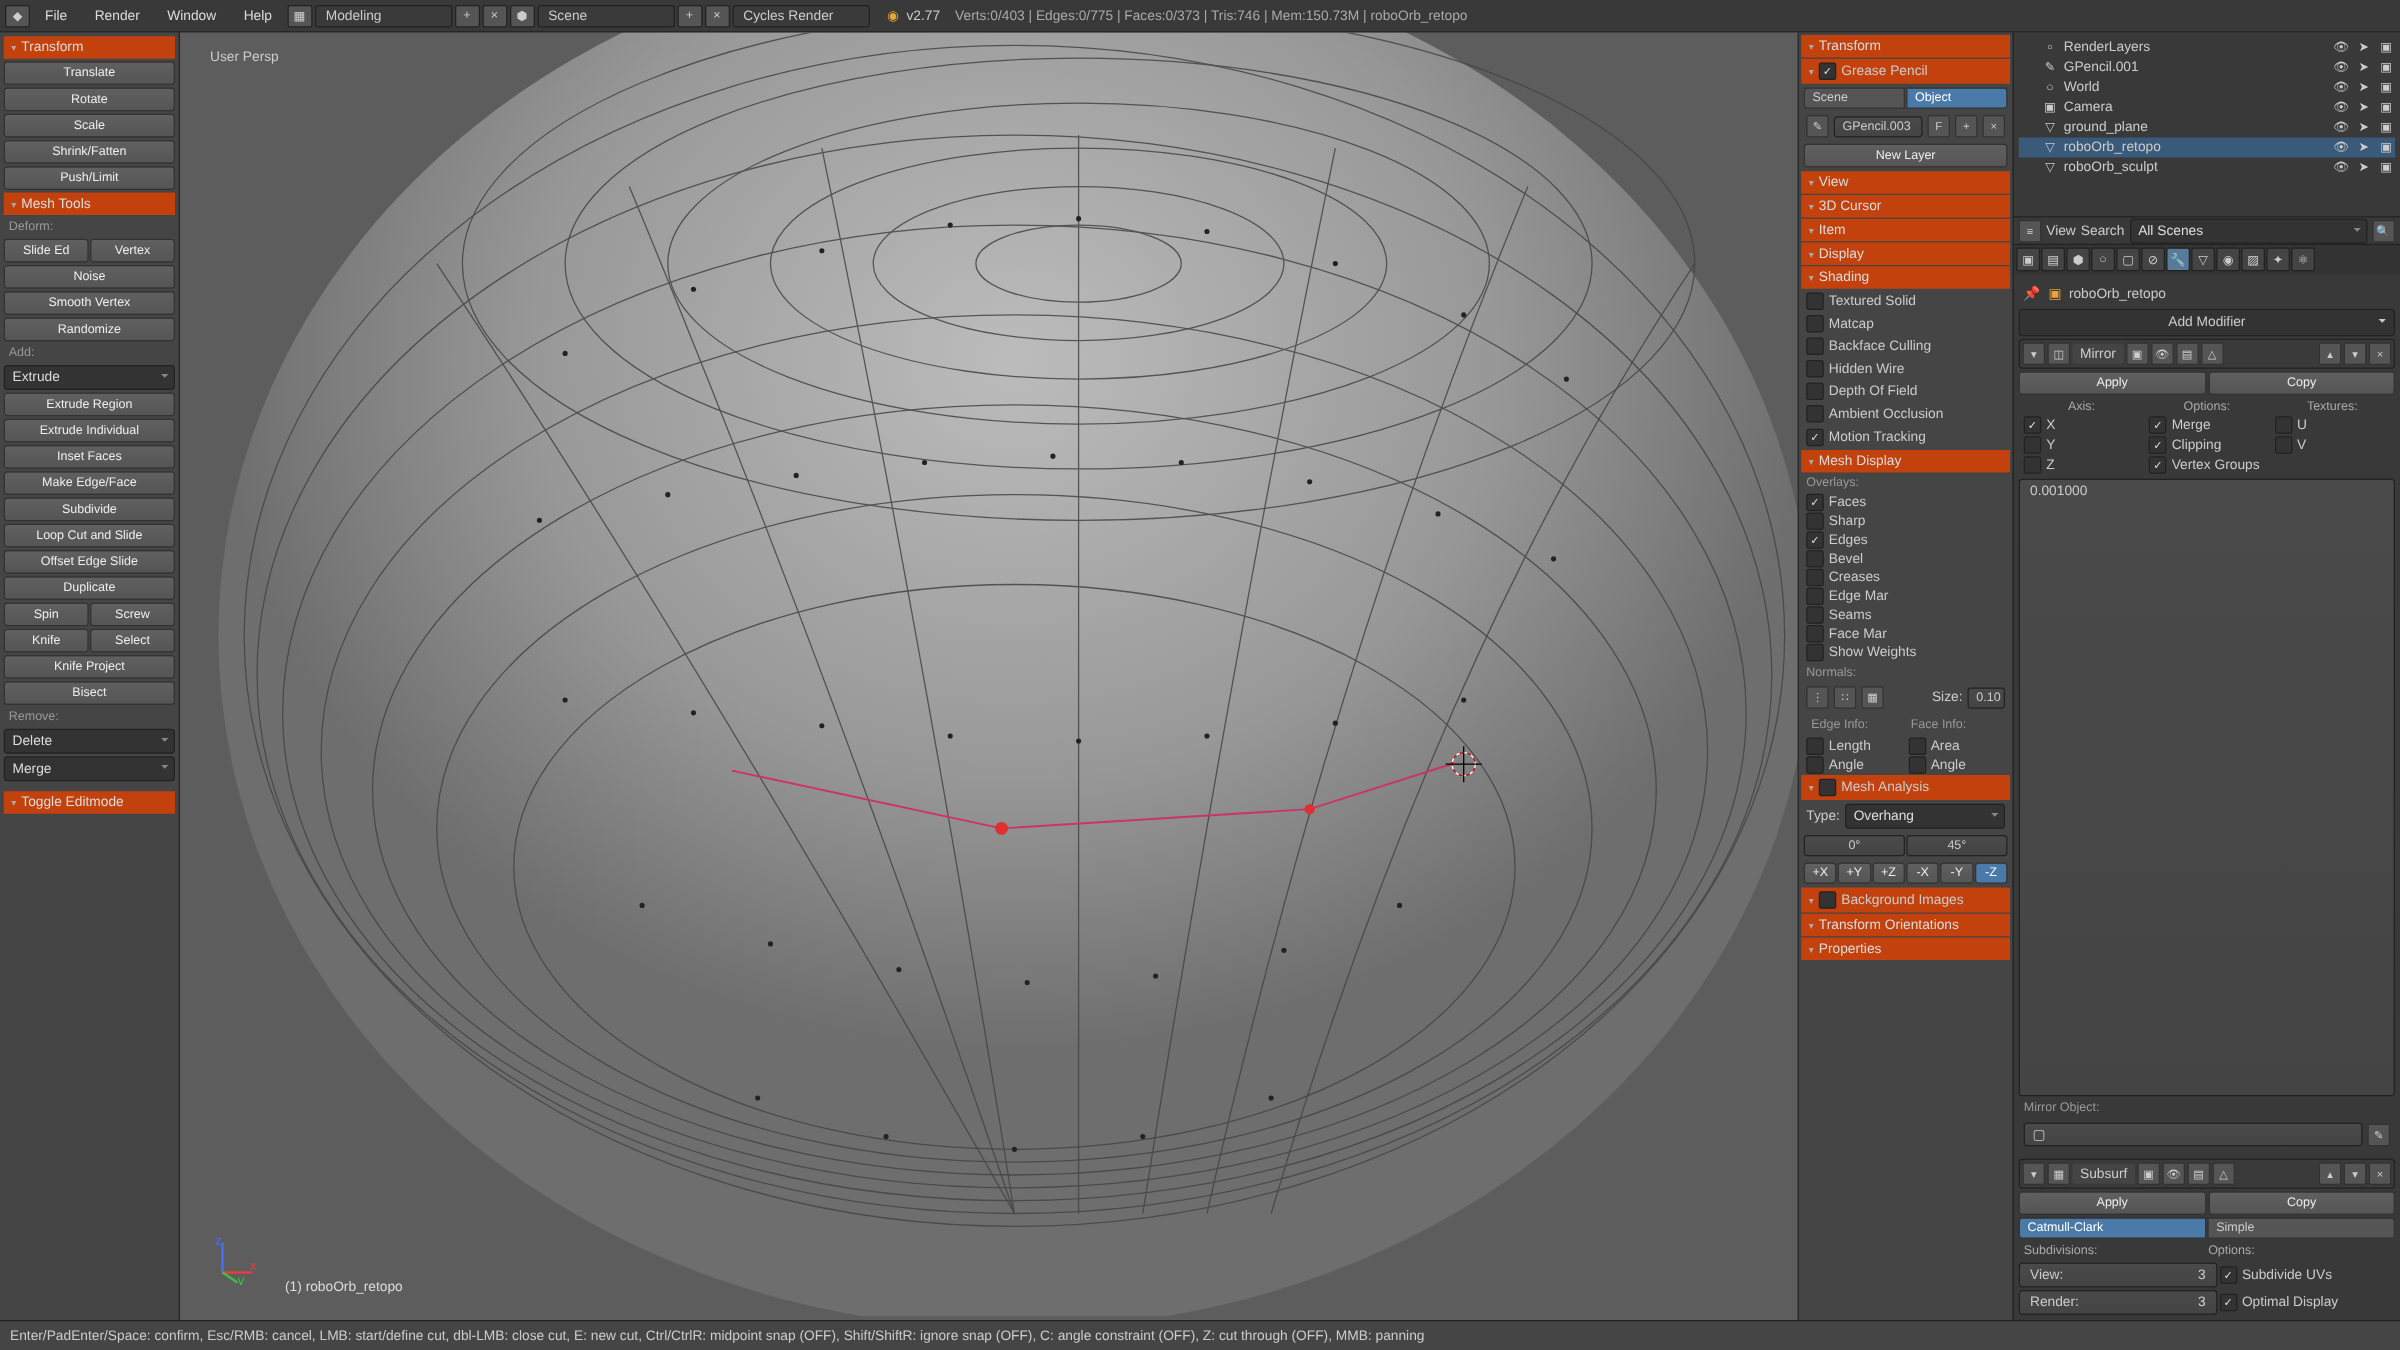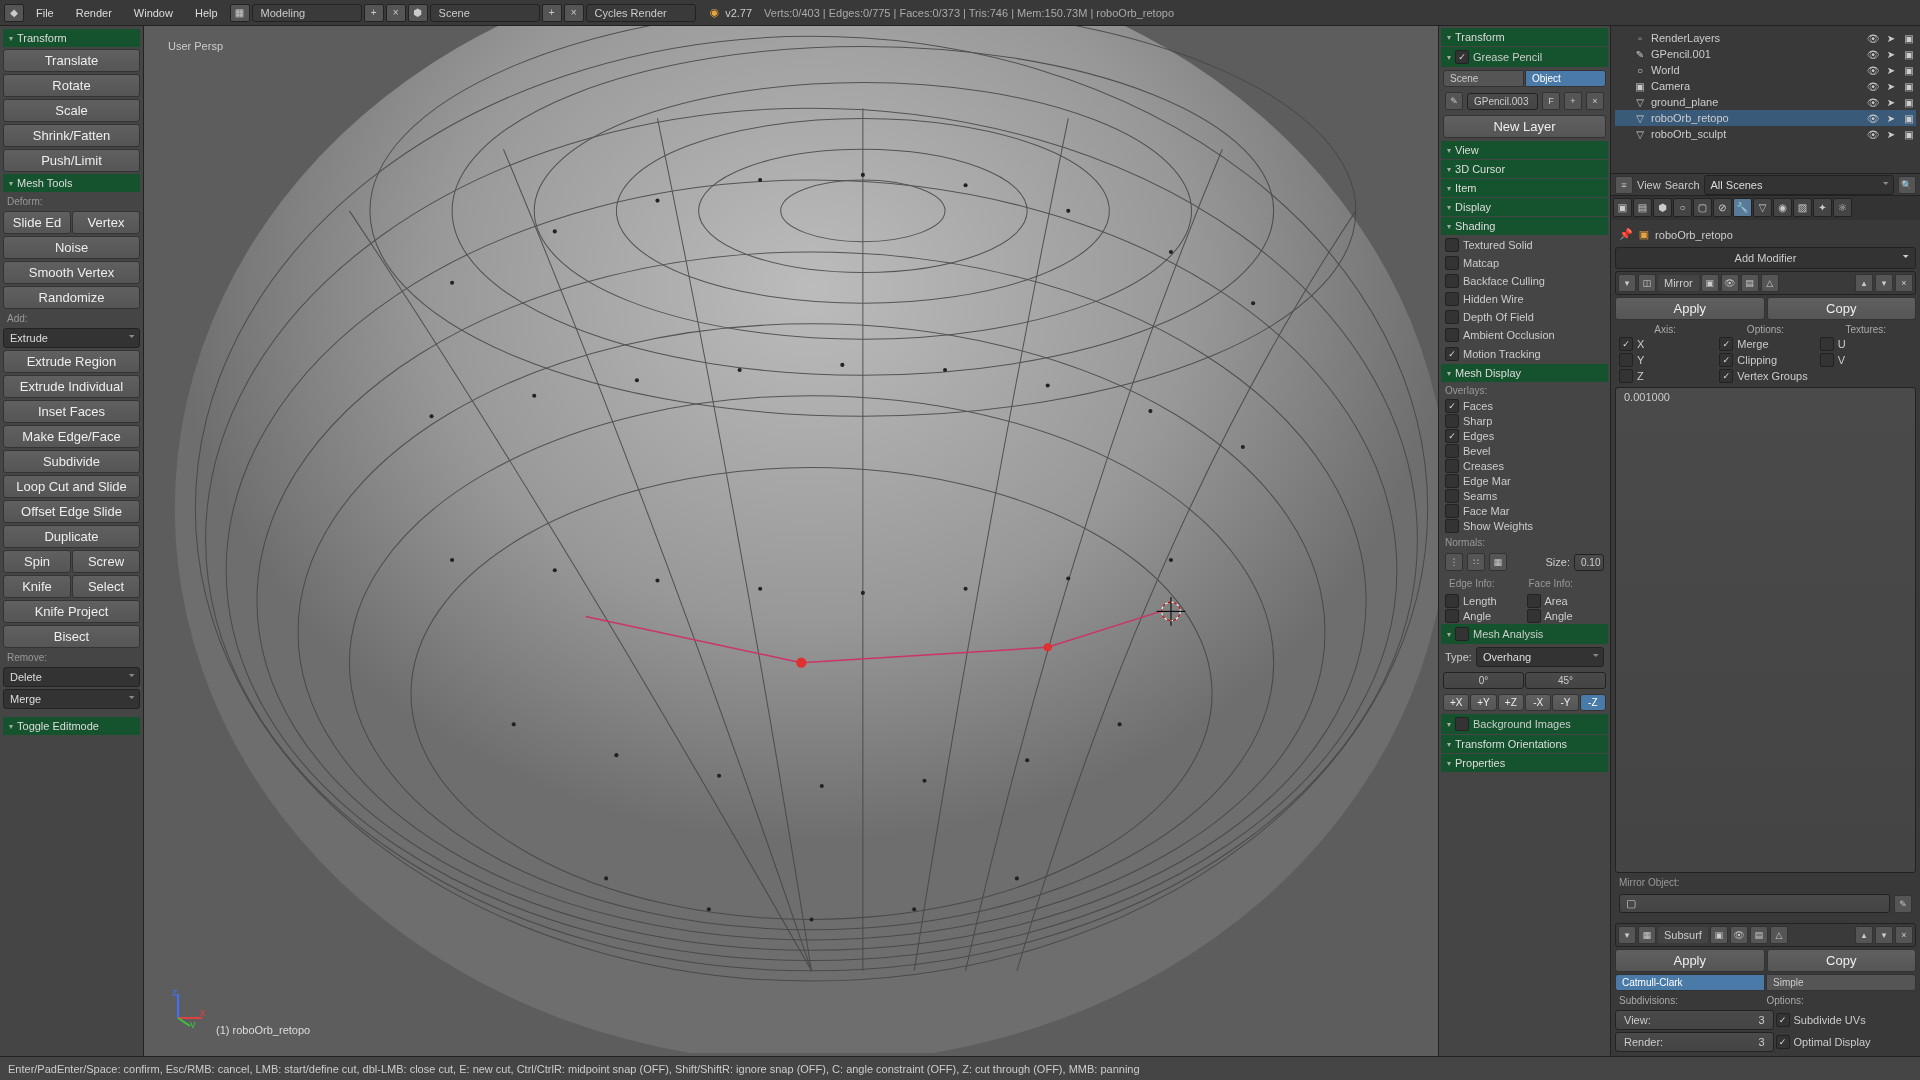"Transform" .panel-head { background: #14532d -> #c2410c }
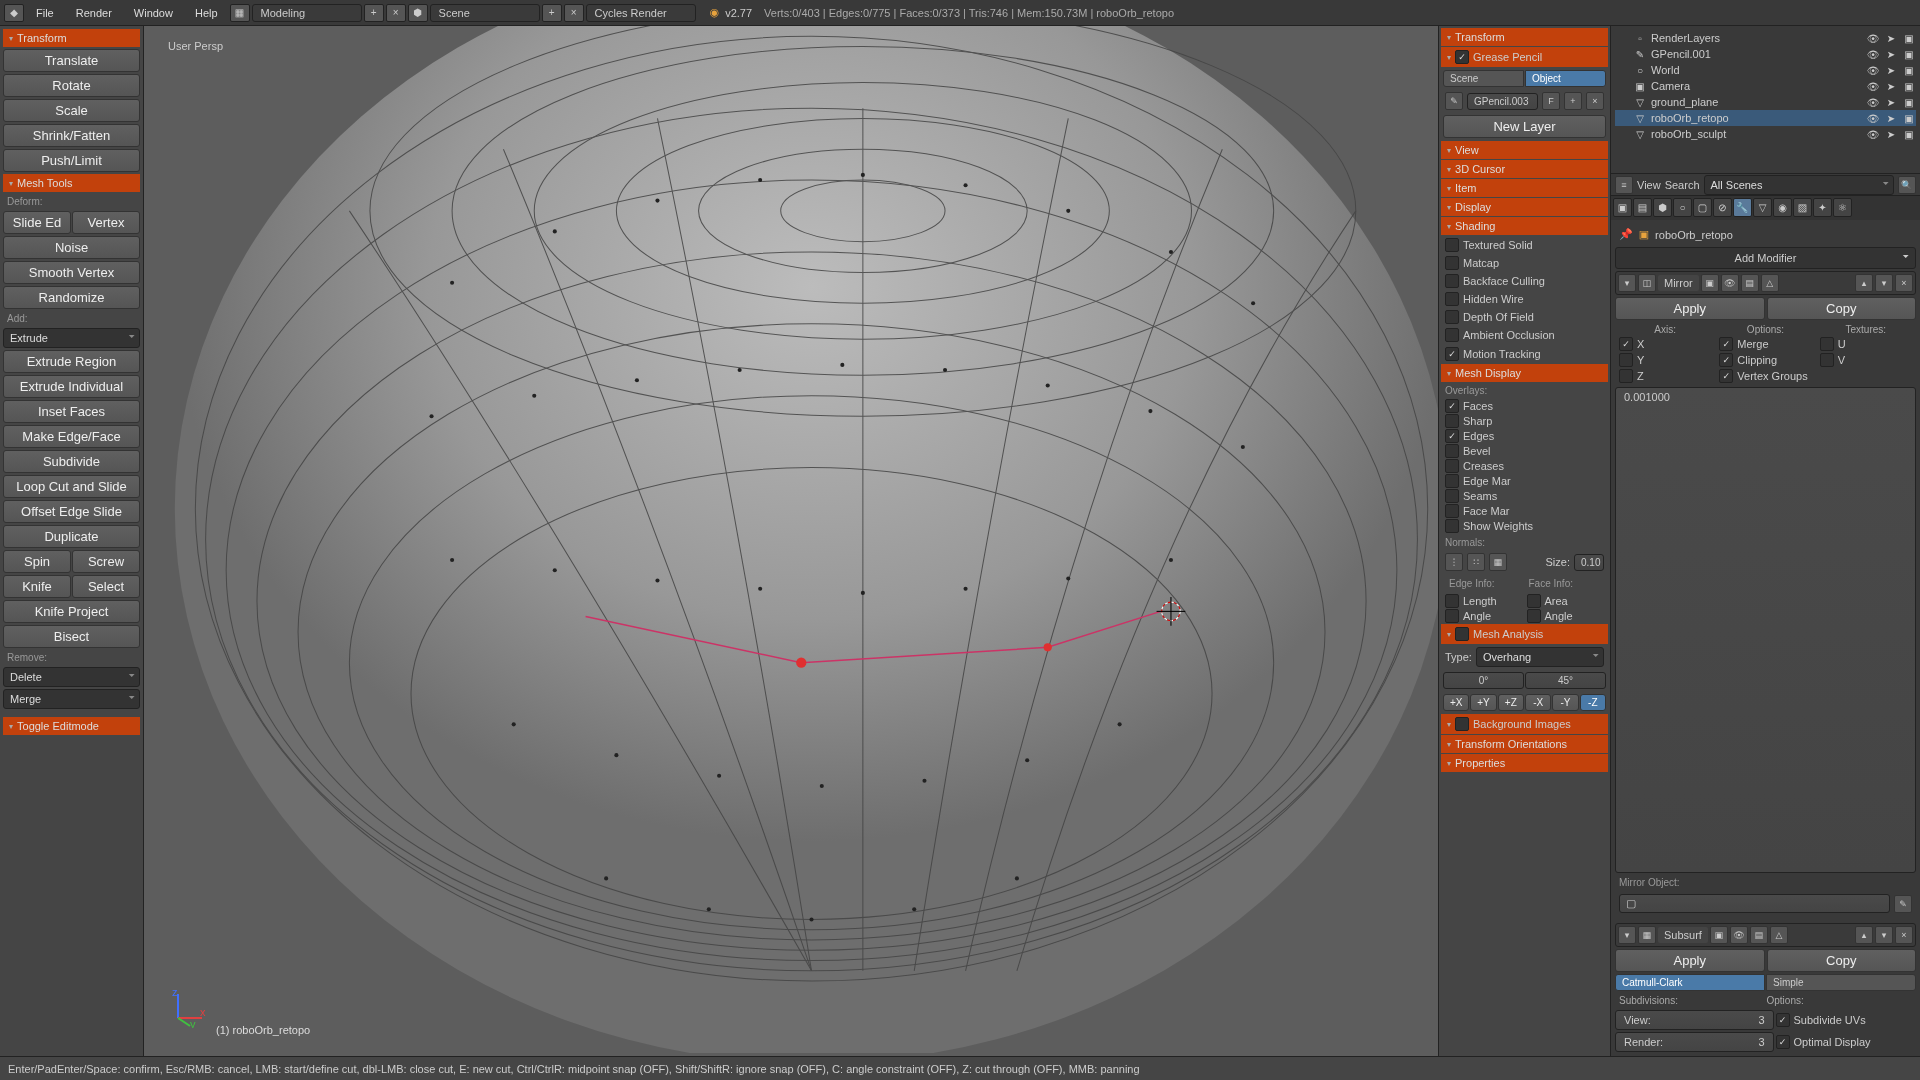"Translate" .btn { font-size: 13px -> 10px }
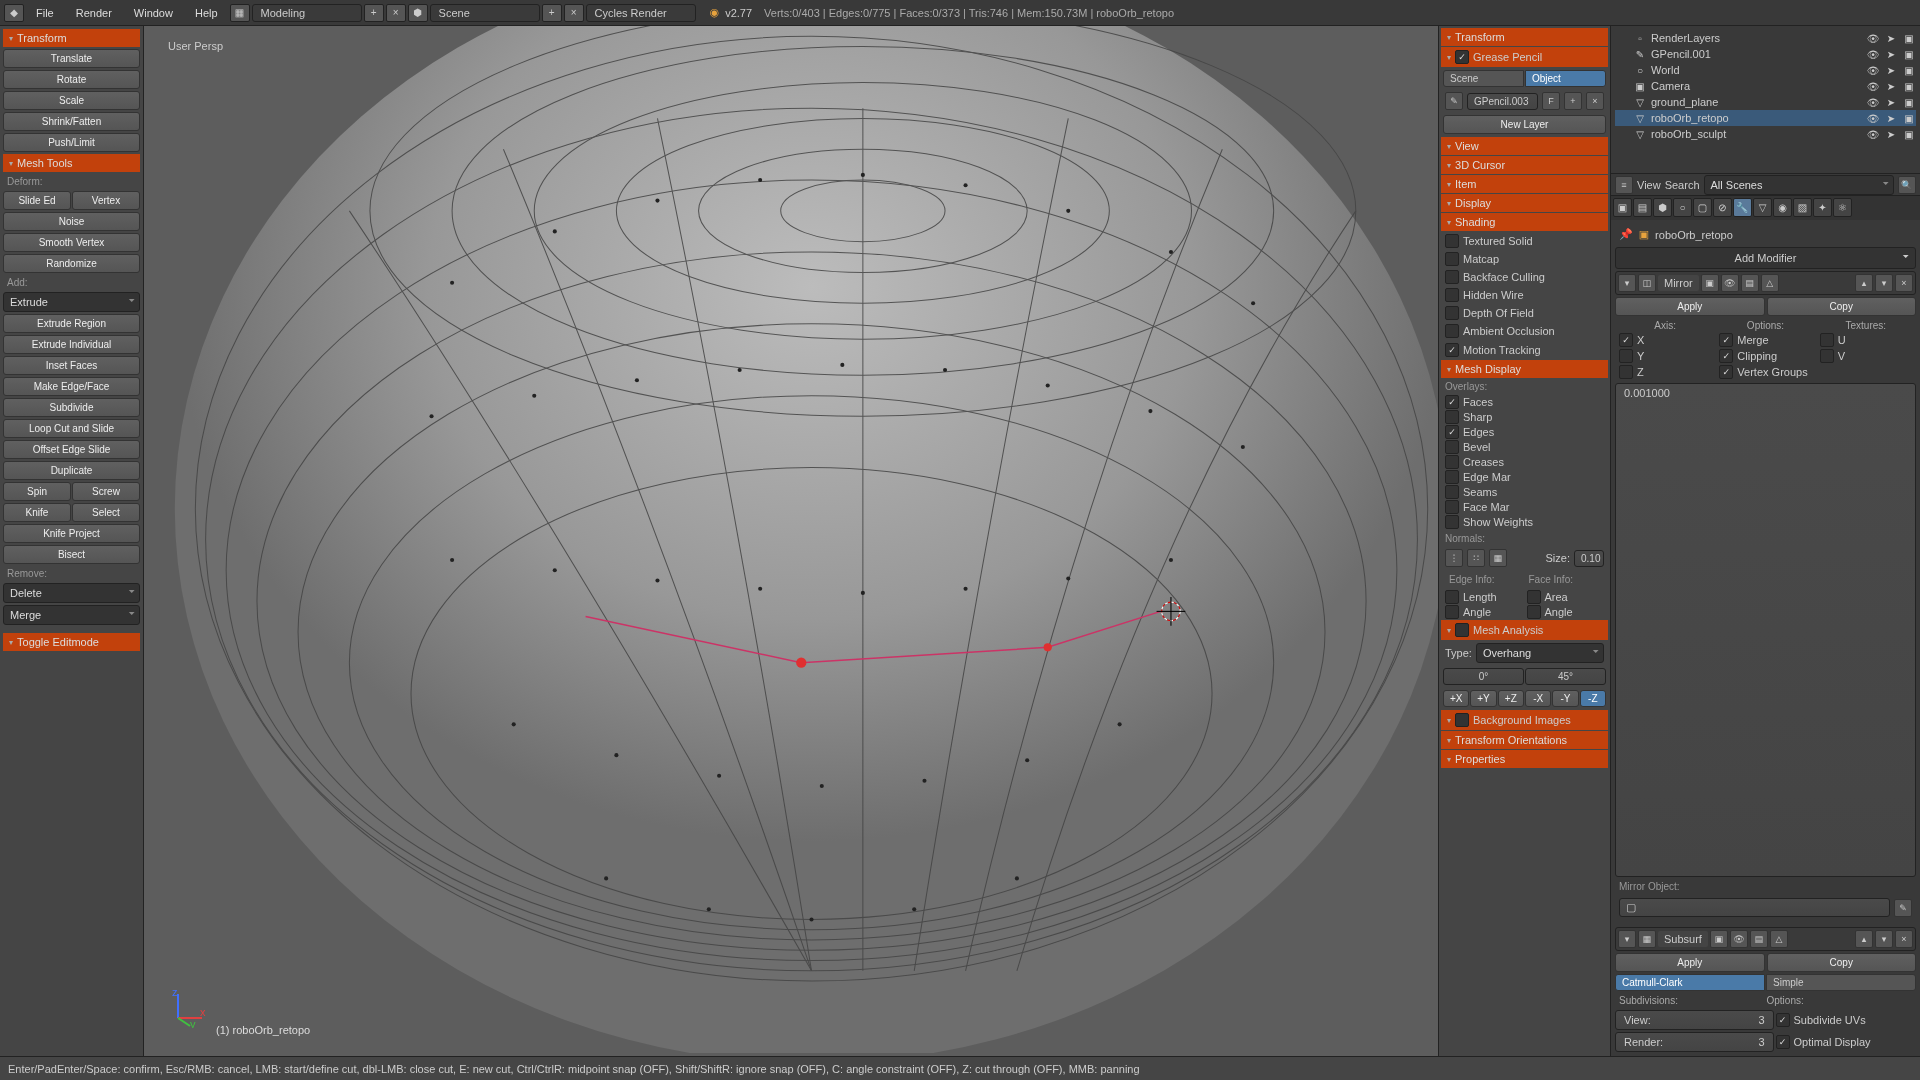"(1) roboOrb_retopo" #object-label { left: 72px -> 84px }
